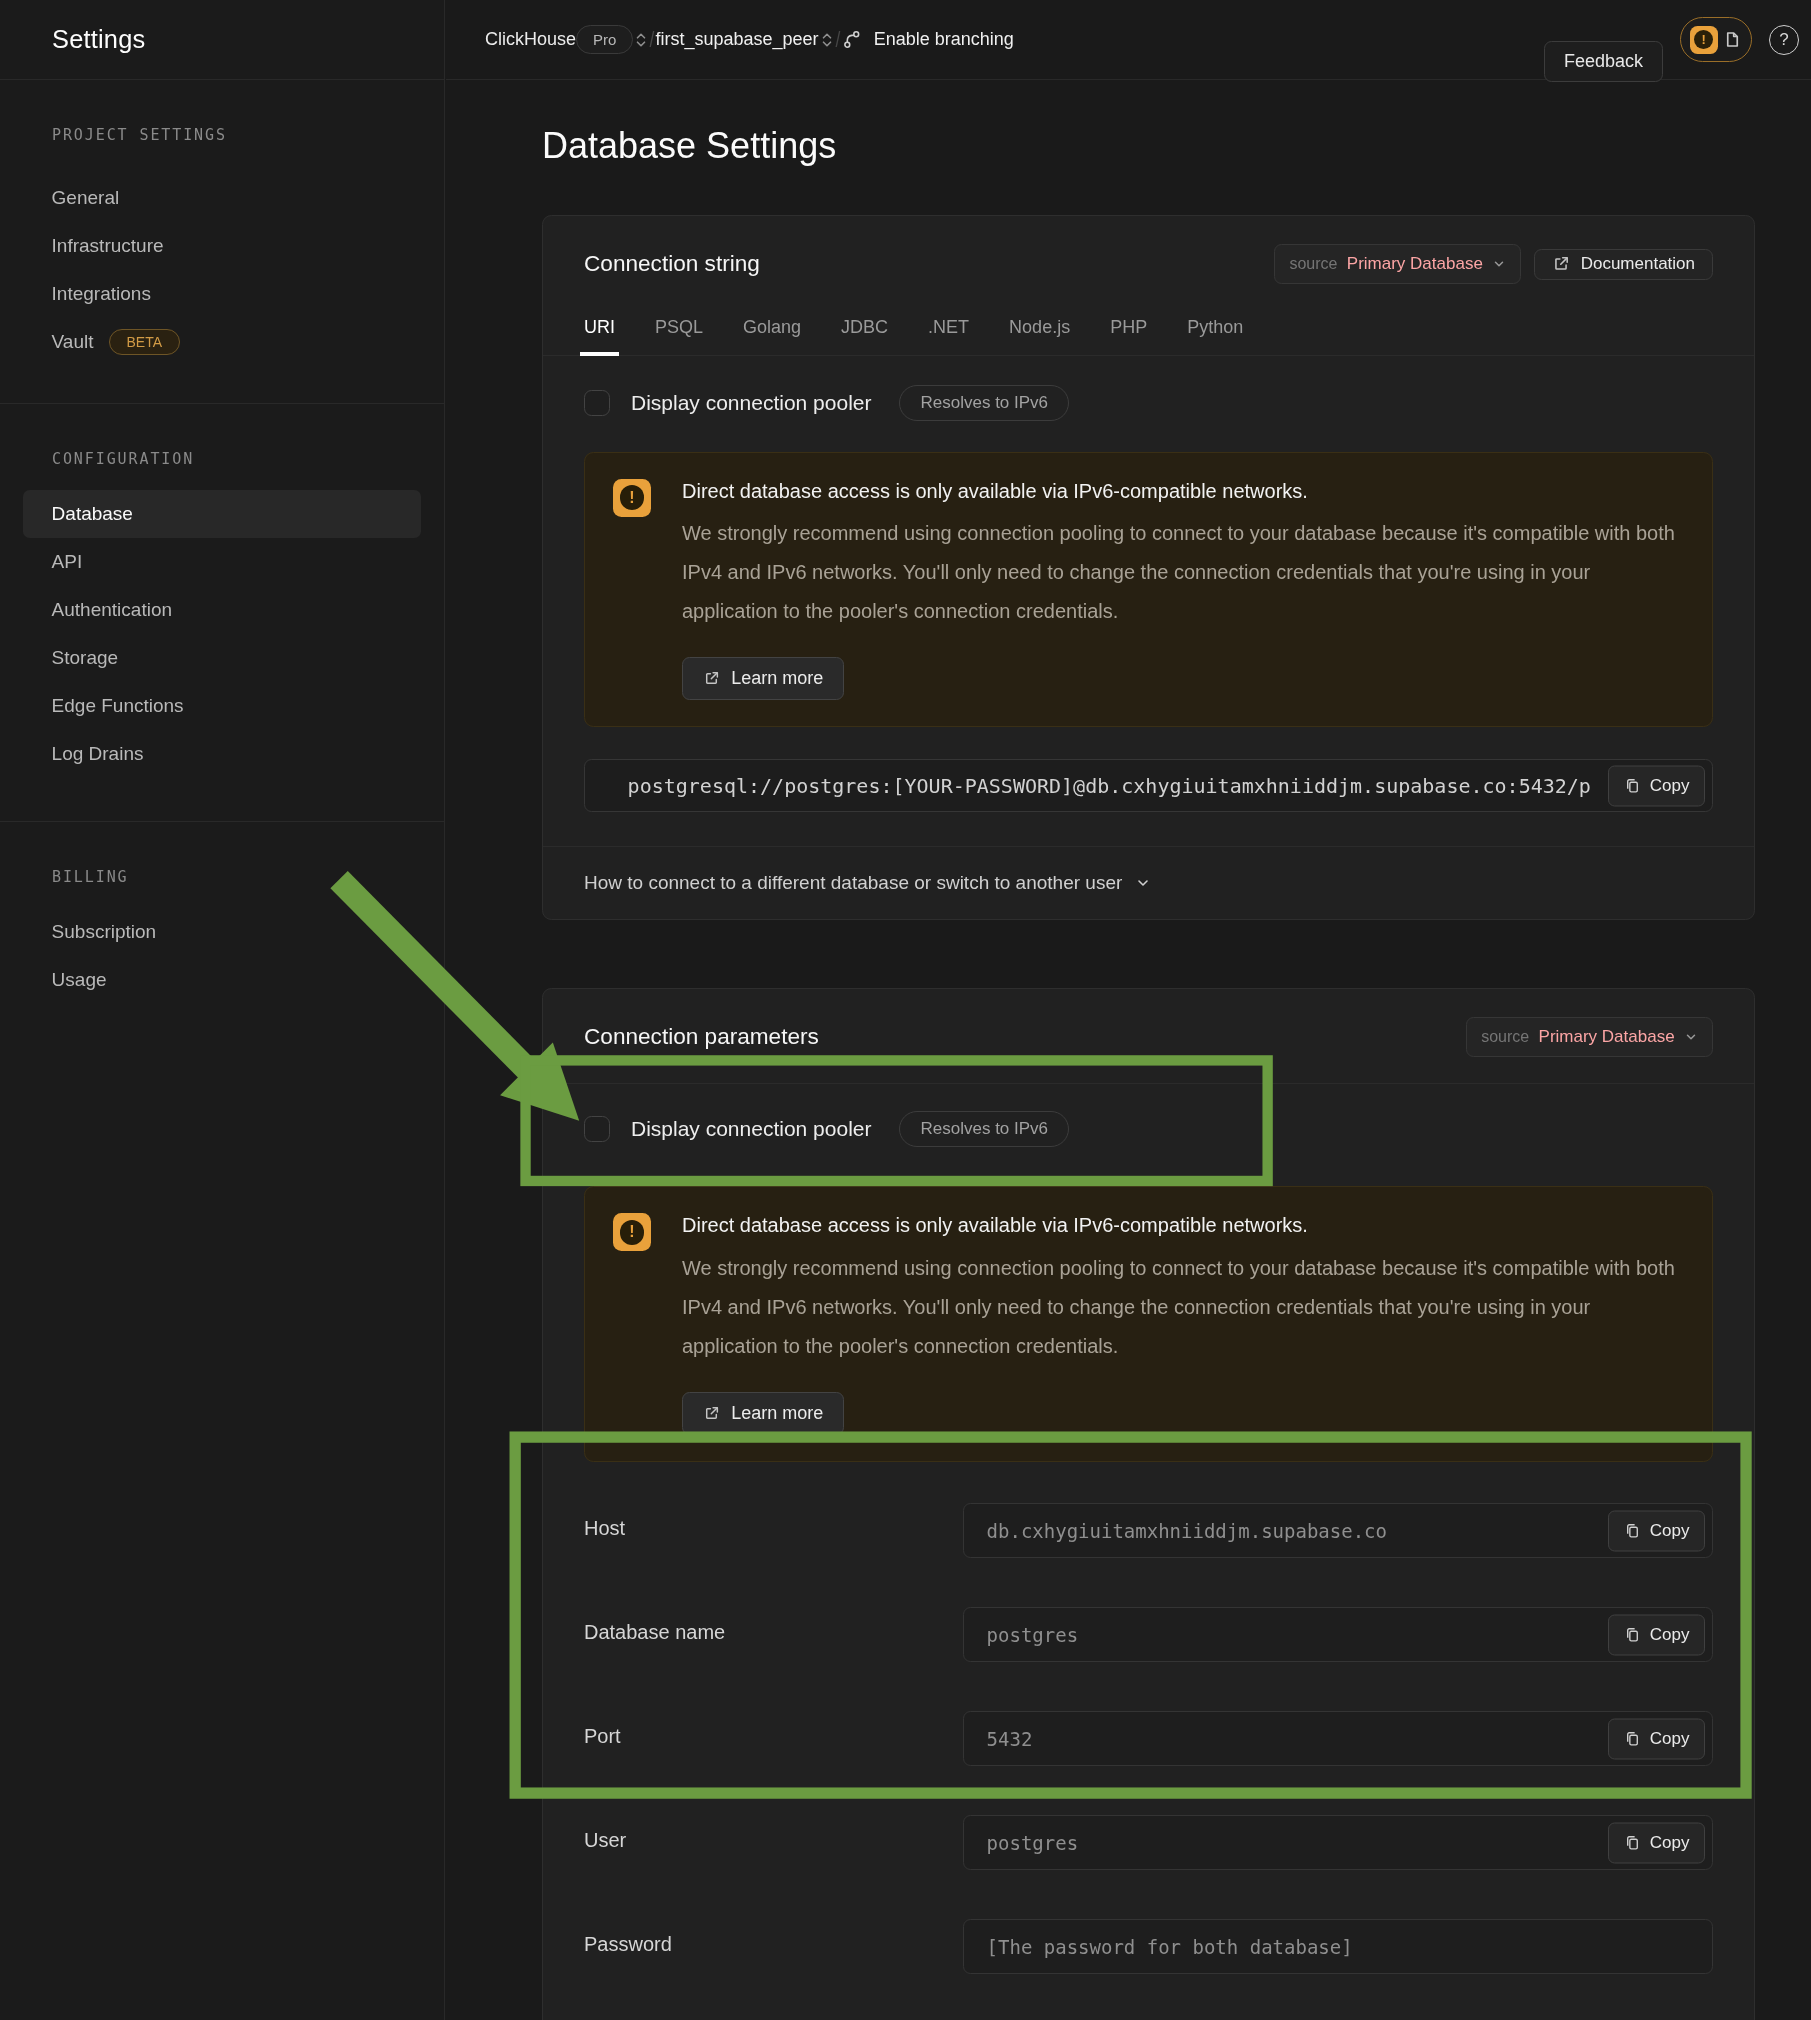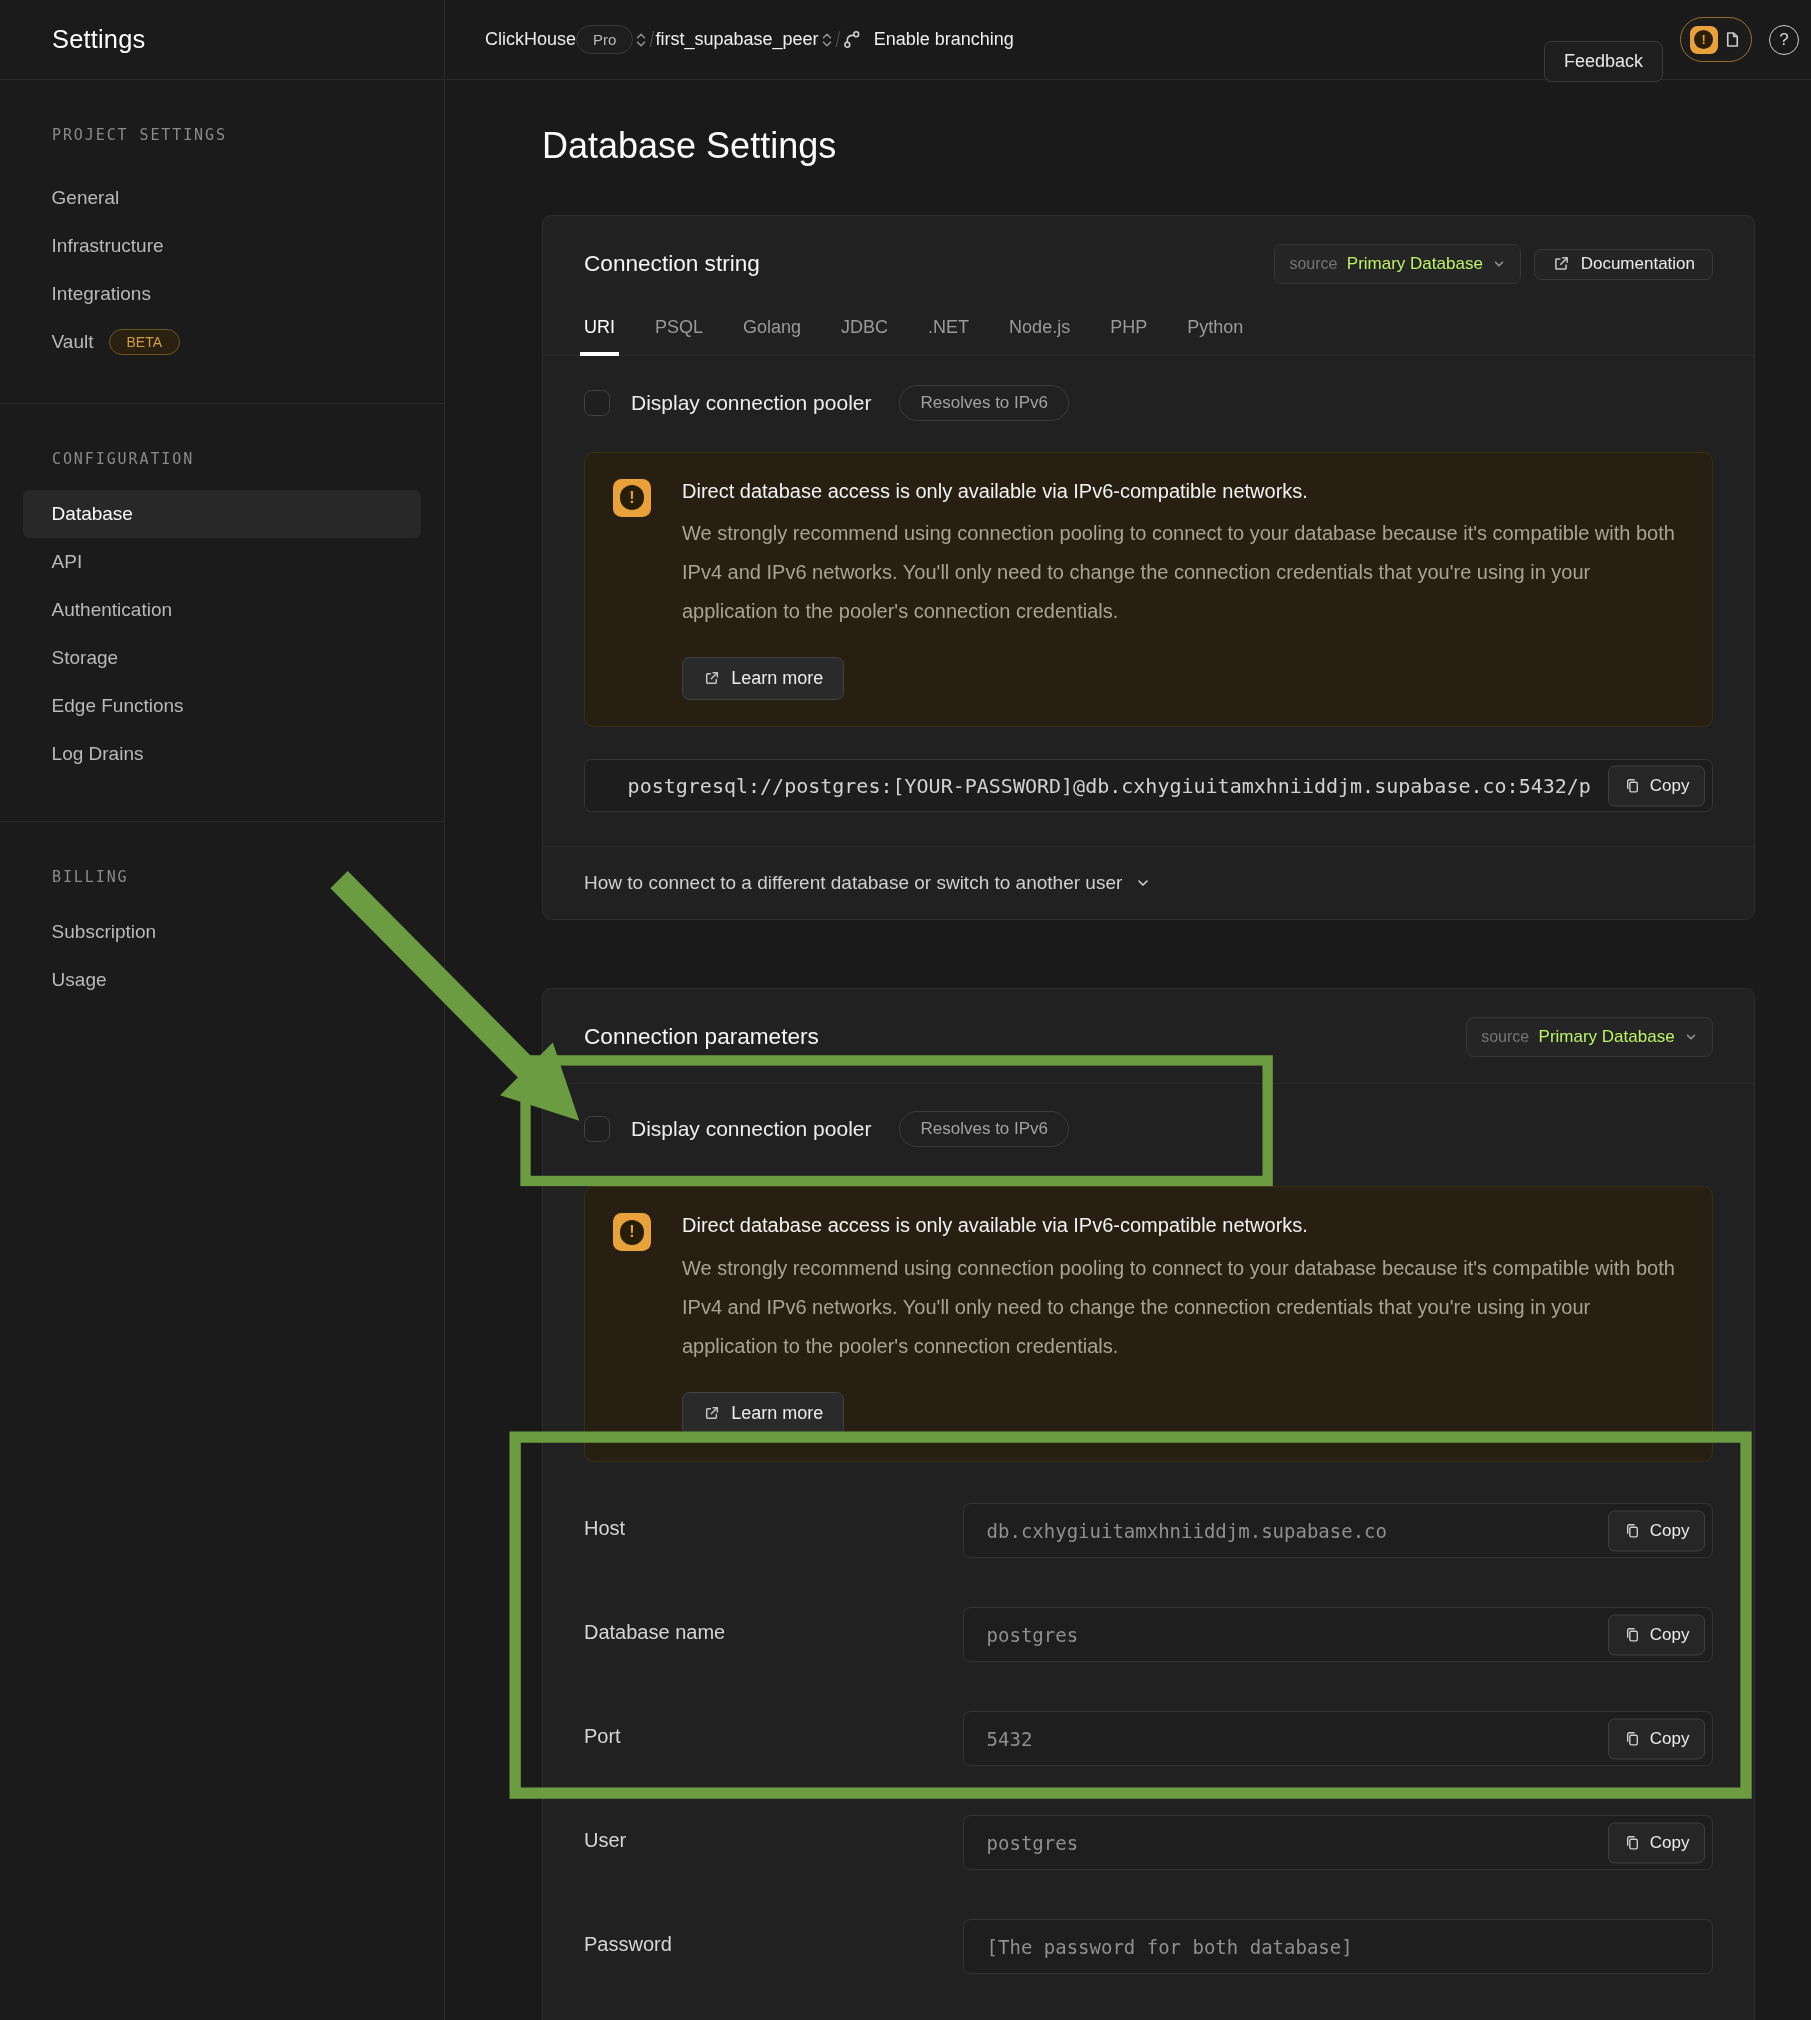"Primary Database" .source-value { color: #bef264 -> #fca5a5 }
